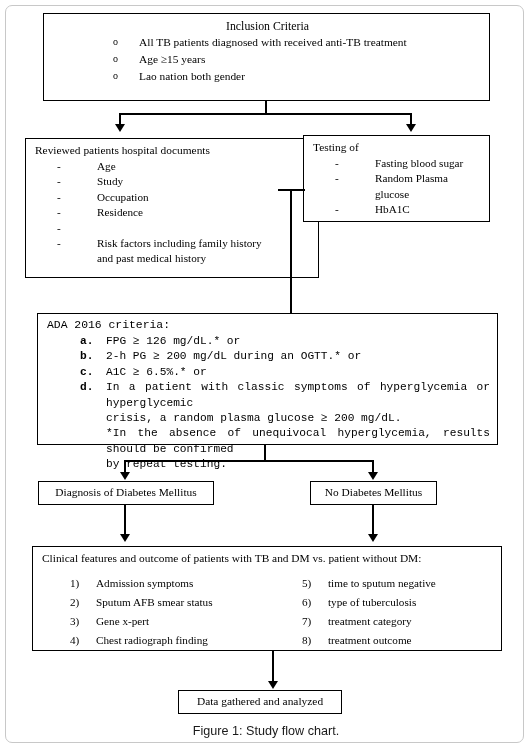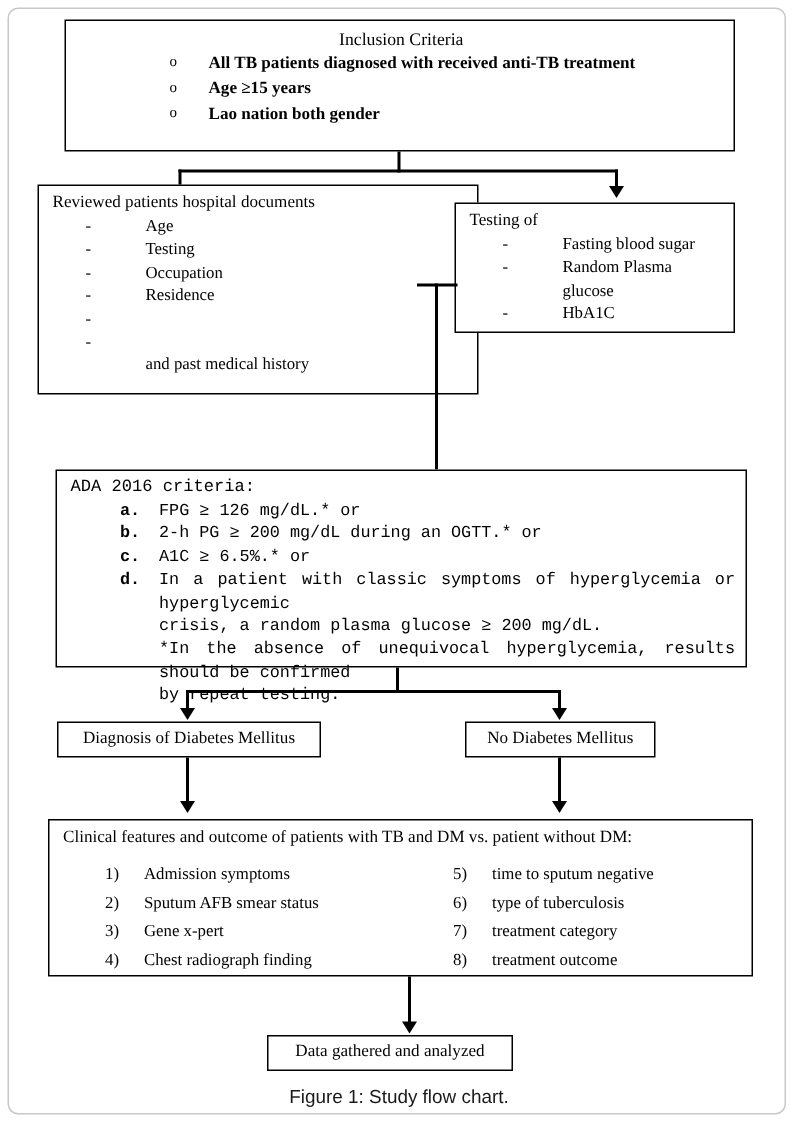"All TB patients diagnosed with" .circ-list .ltext { font-weight: bold -> none }
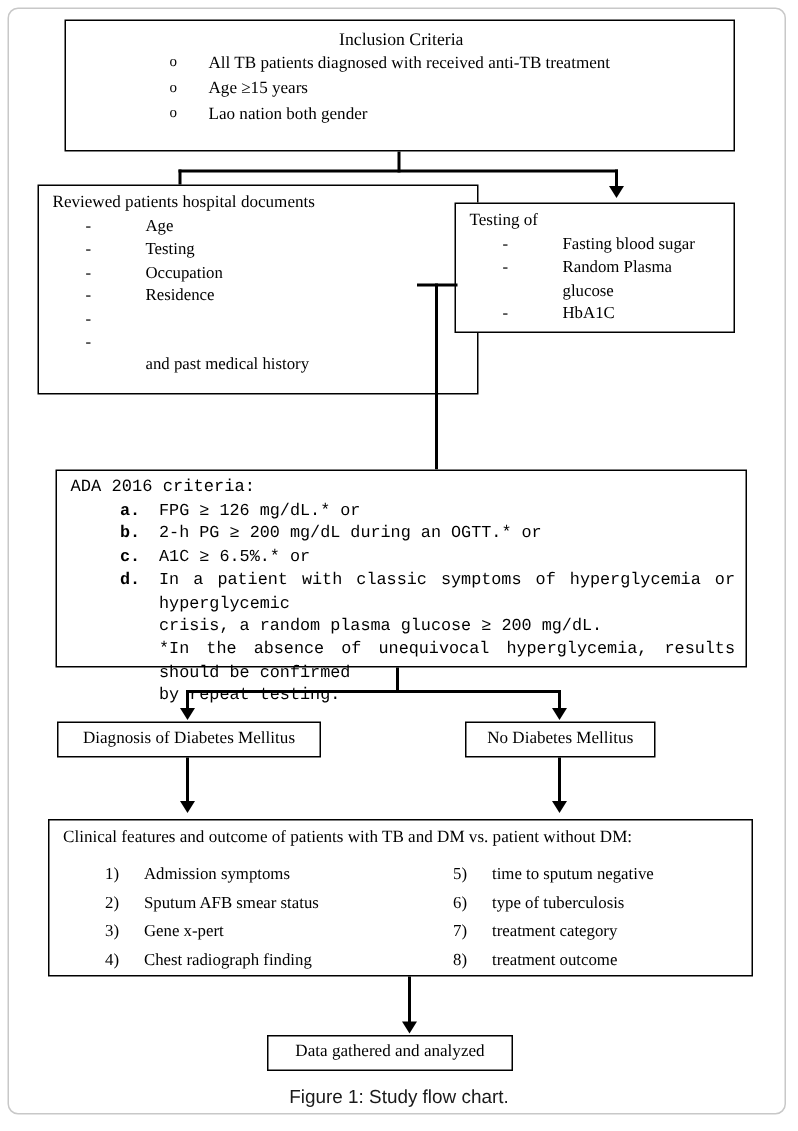"Reviewed patients hospital documents" div.box { top: 123px -> 138px }
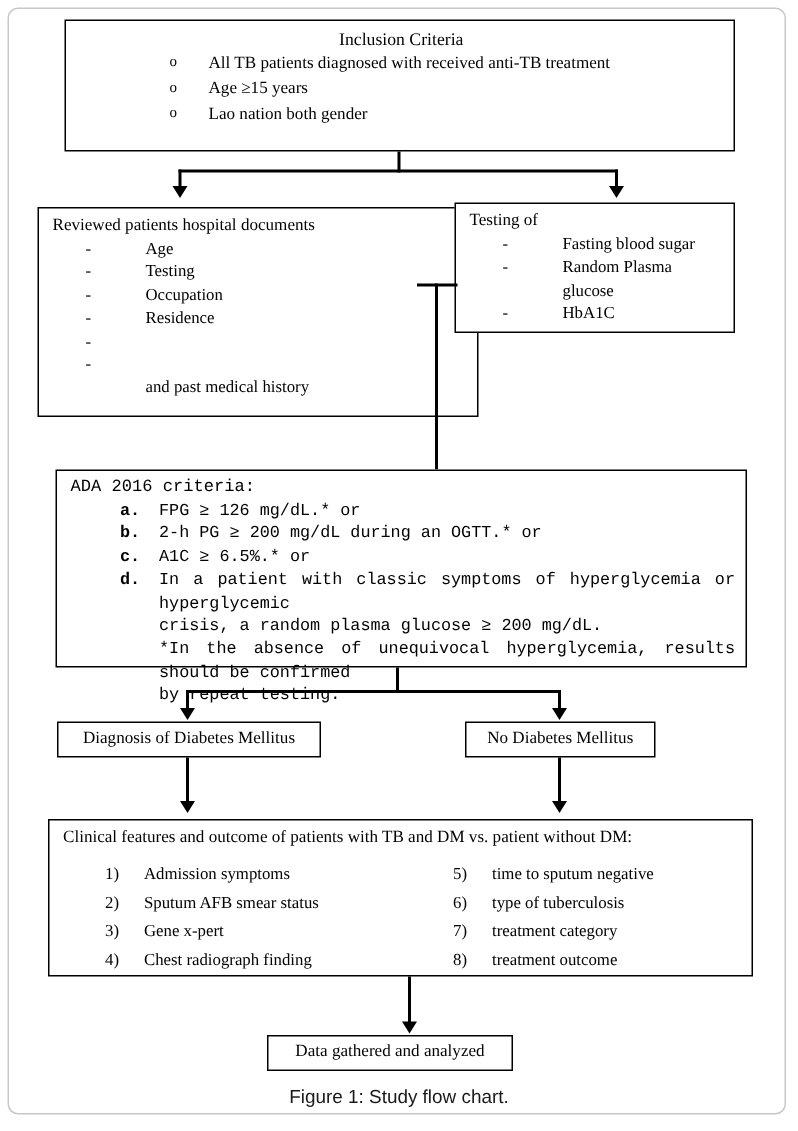"Testing" span.ltext { text: Testing -> Study }
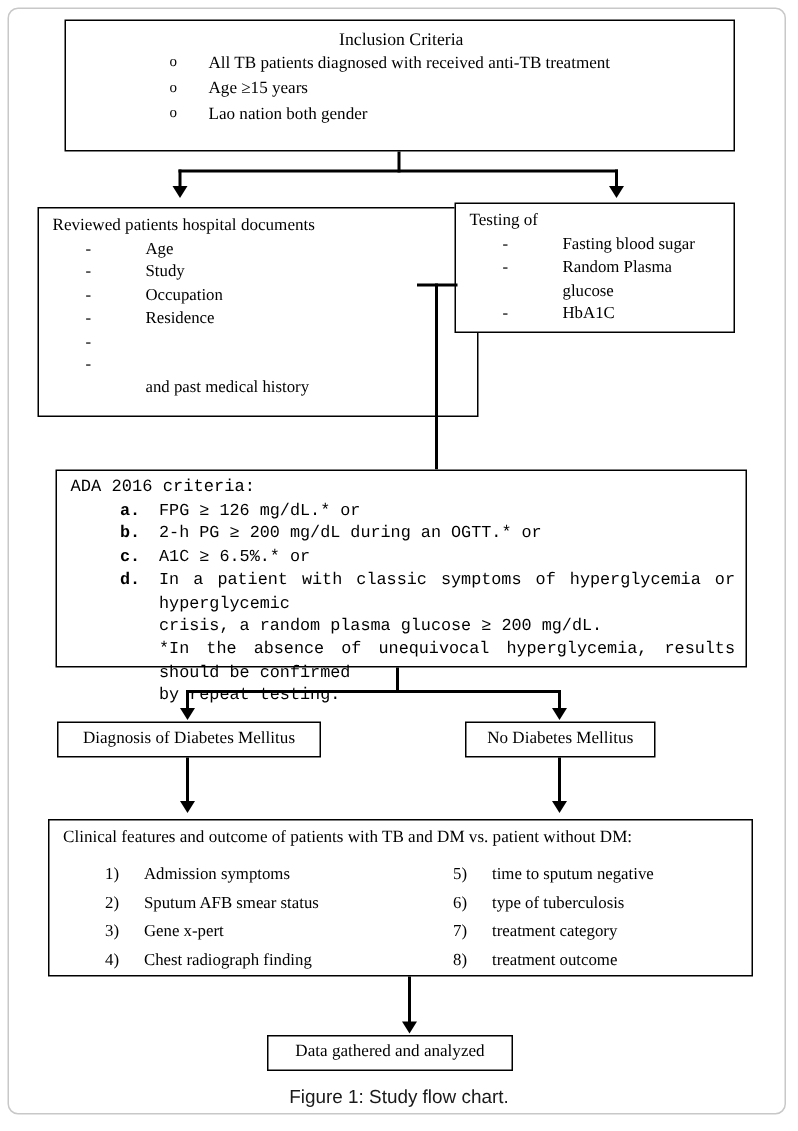"Risk factors including family history" span.ltext { html: none -> <span>Risk factors including family history</span> }
